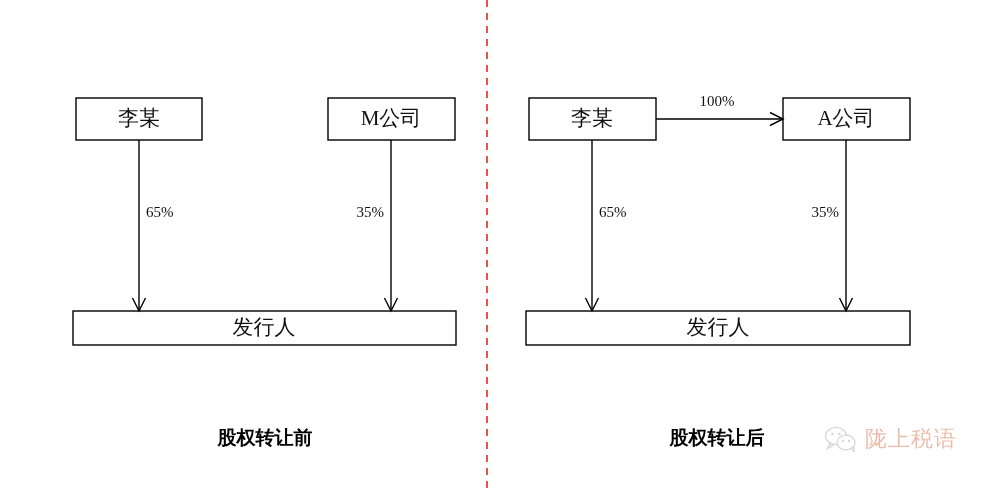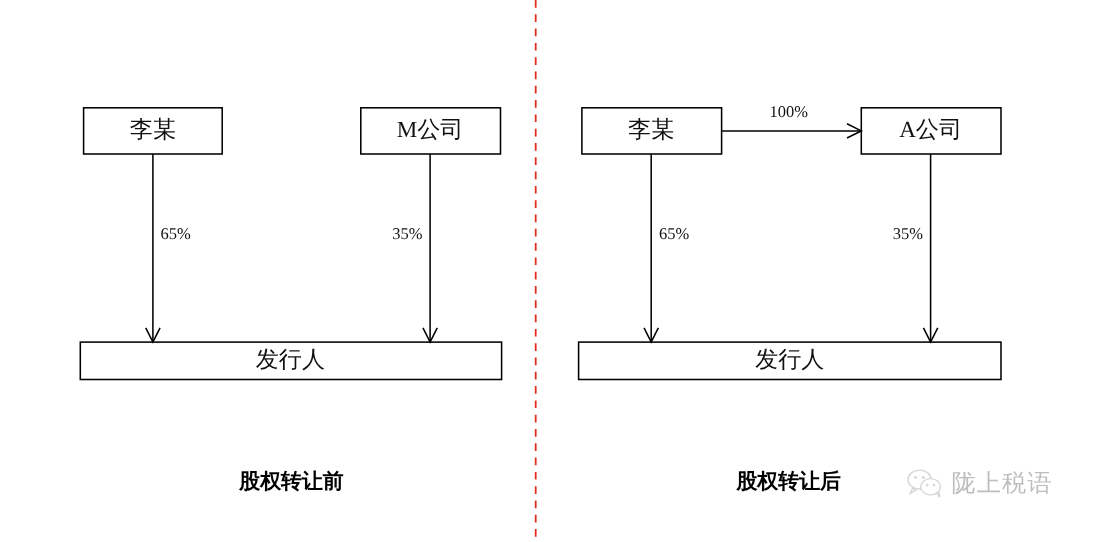"陇上税语" .watermark-text { color: #404040 -> #c2410c }
